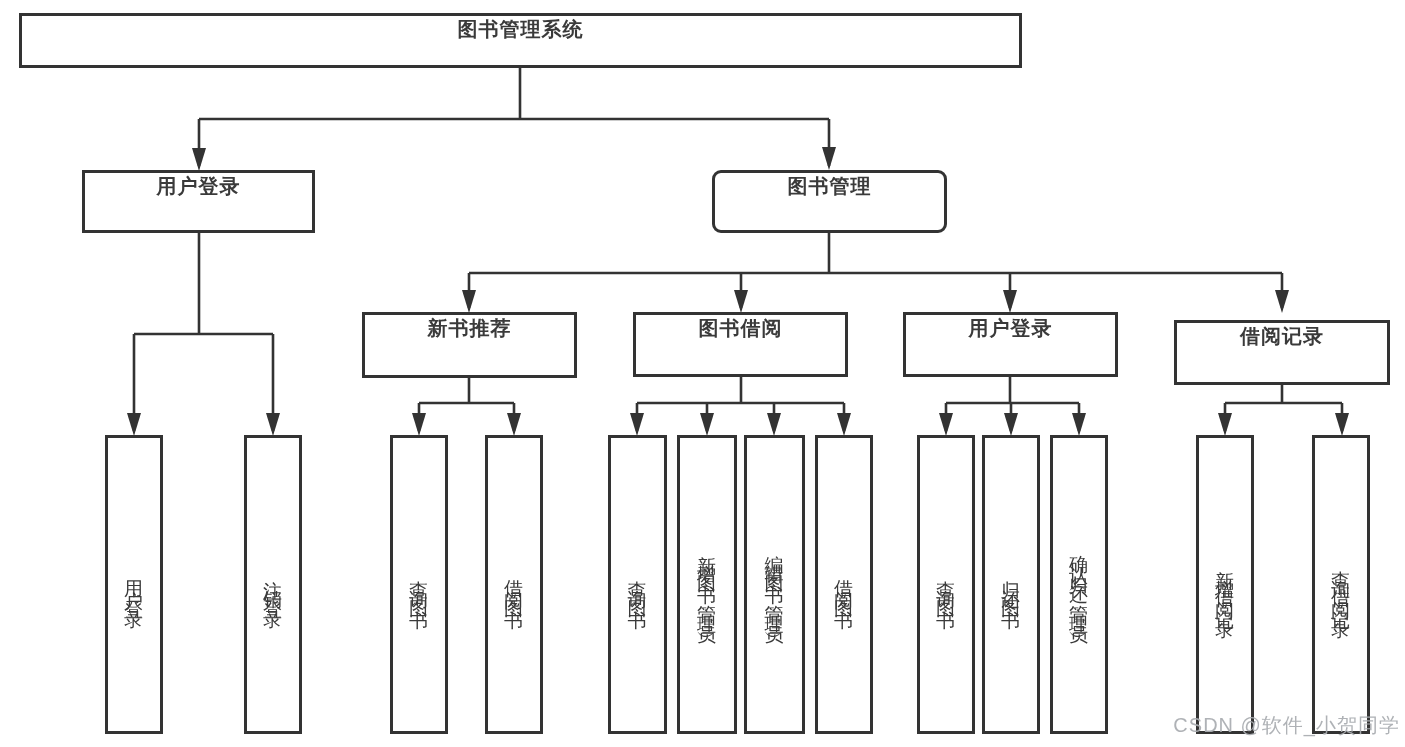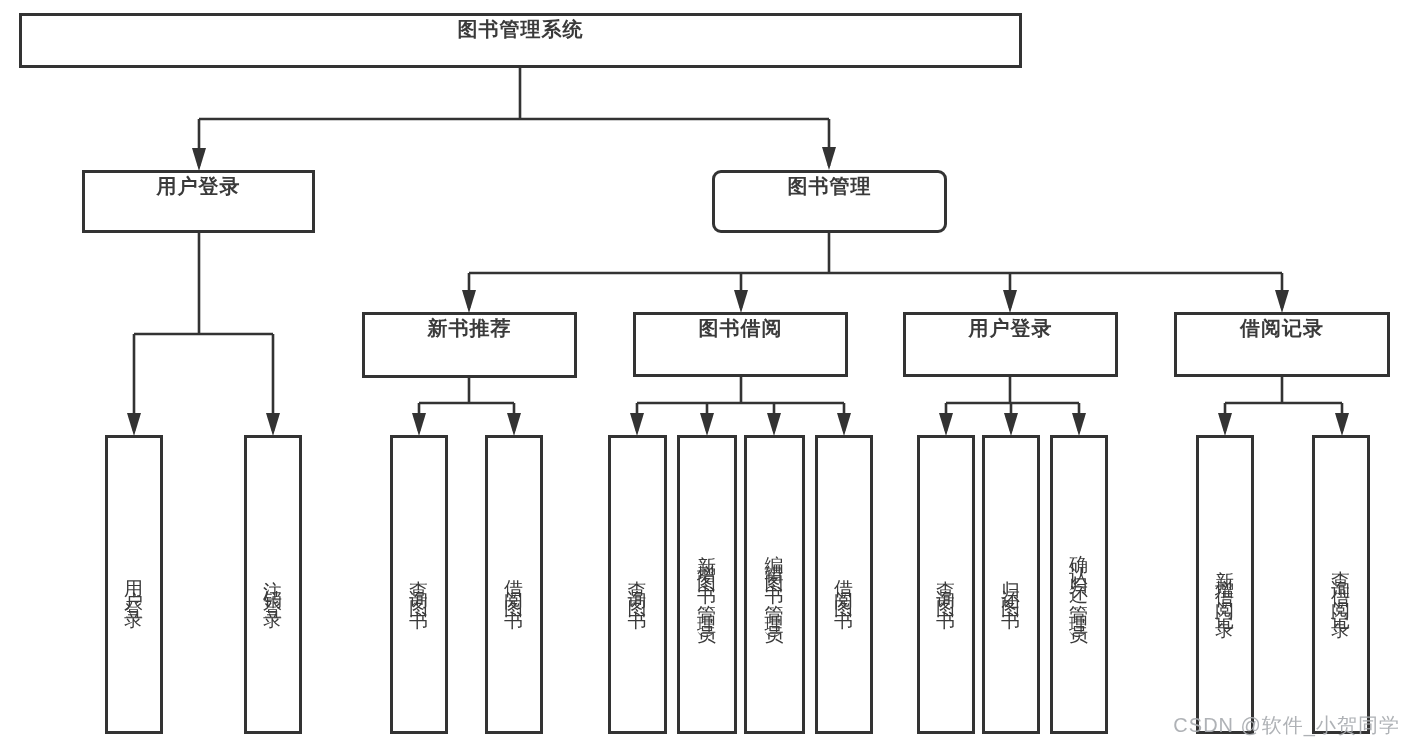"借阅记录" div.box { top: 312px -> 320px }
